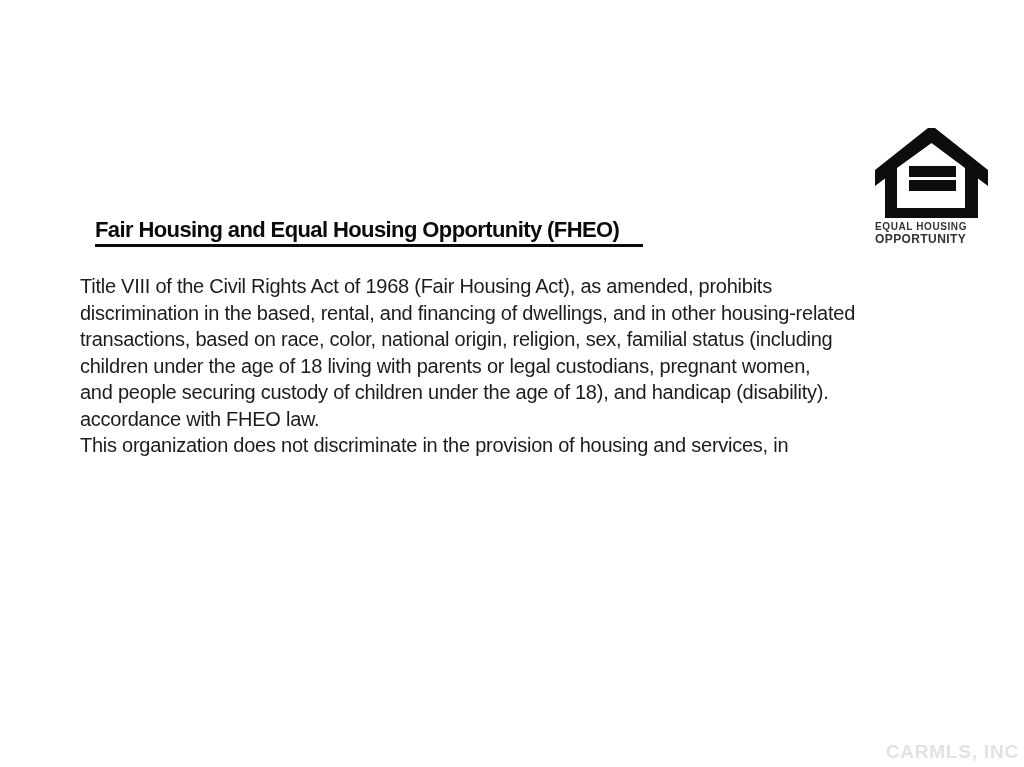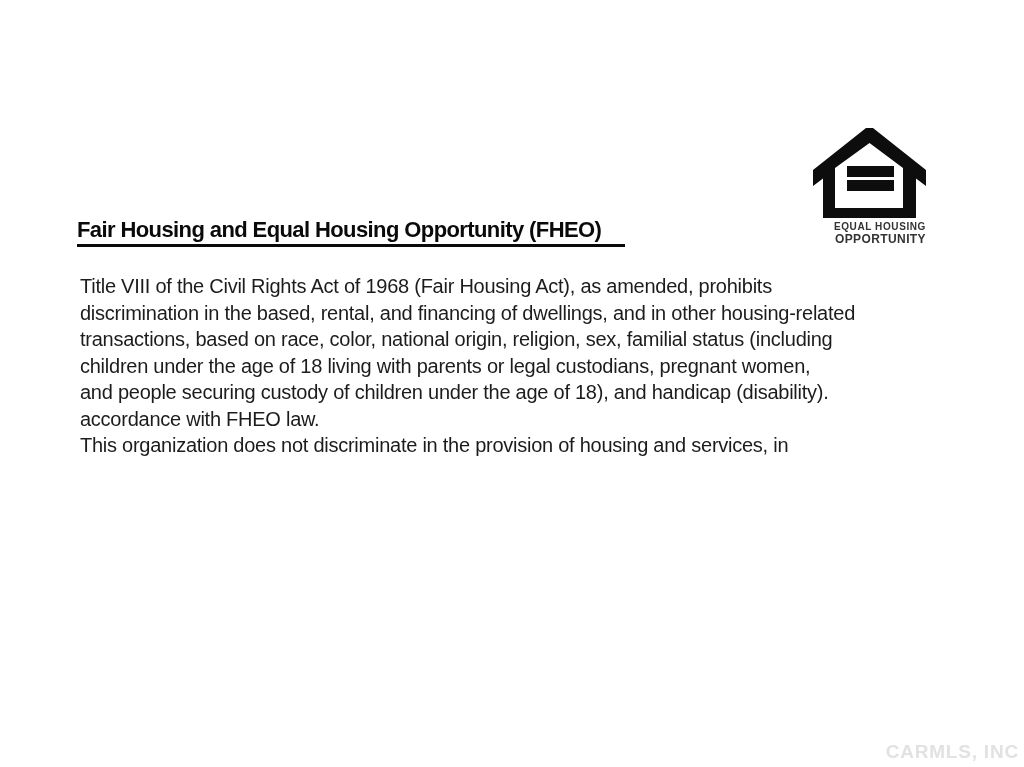"Fair Housing and Equal Housing" .heading { left: 77px -> 95px }
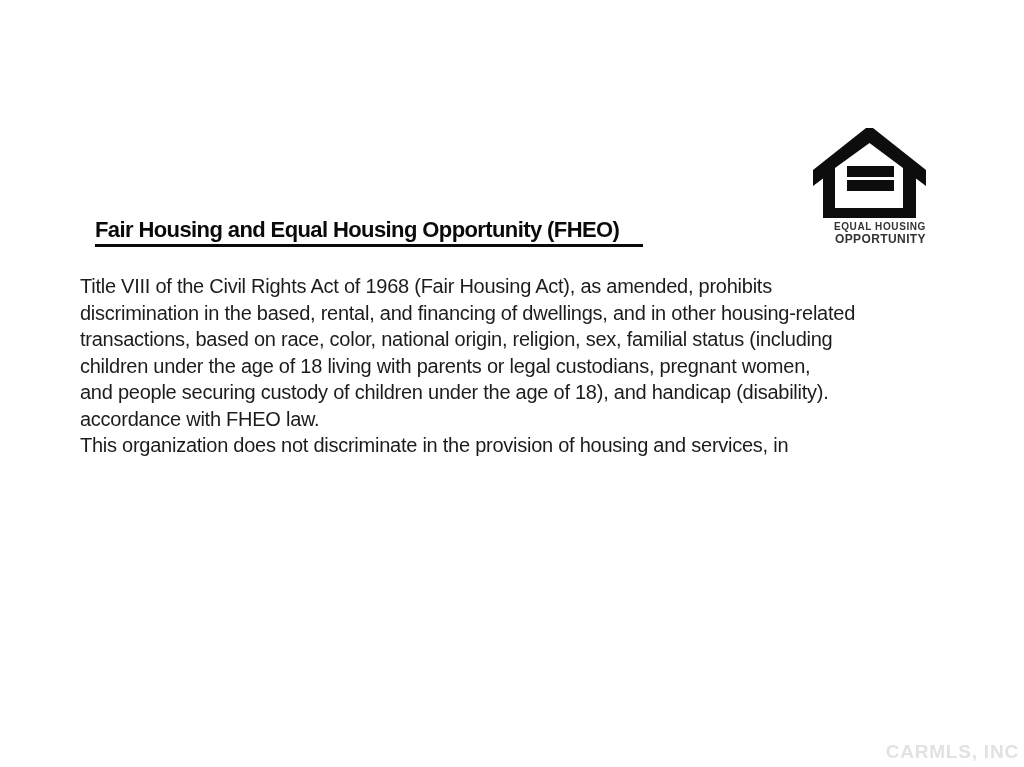"EQUAL HOUSING" .eho-logo { left: 813px -> 875px; text-align: right -> left }
